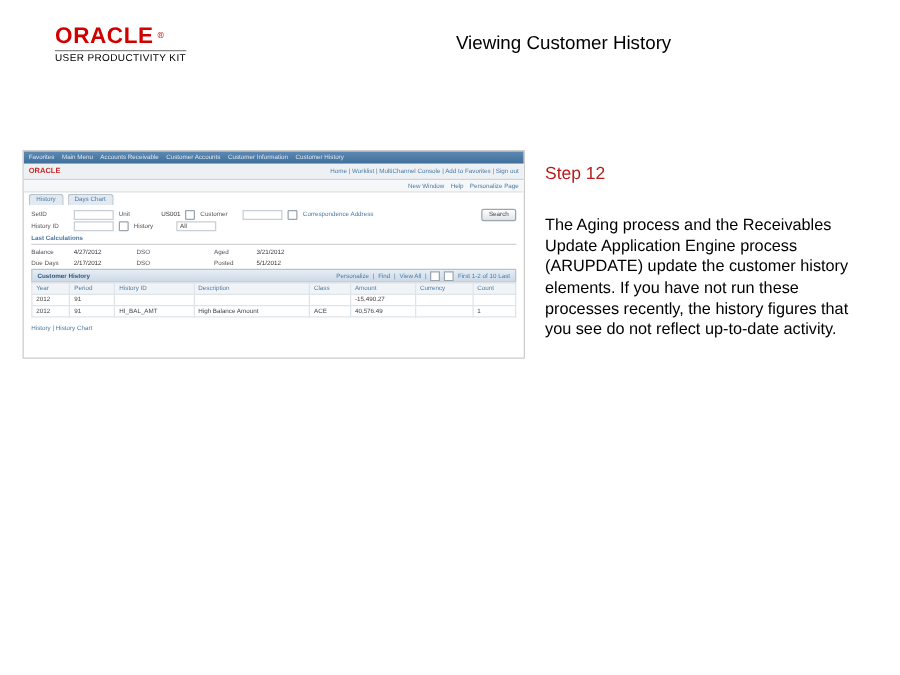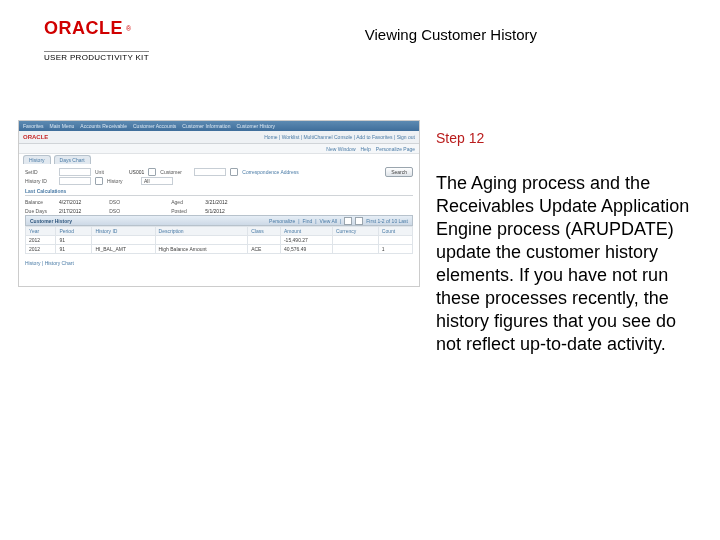"USER PRODUCTIVITY KIT" .logo-upk { margin-top: 12px -> 1px }
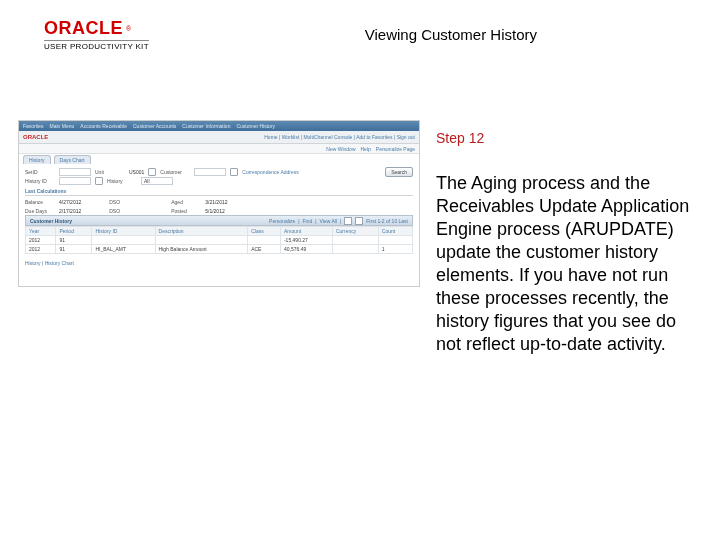"The Aging process and the" .para { font-size: 18px -> 13px }
